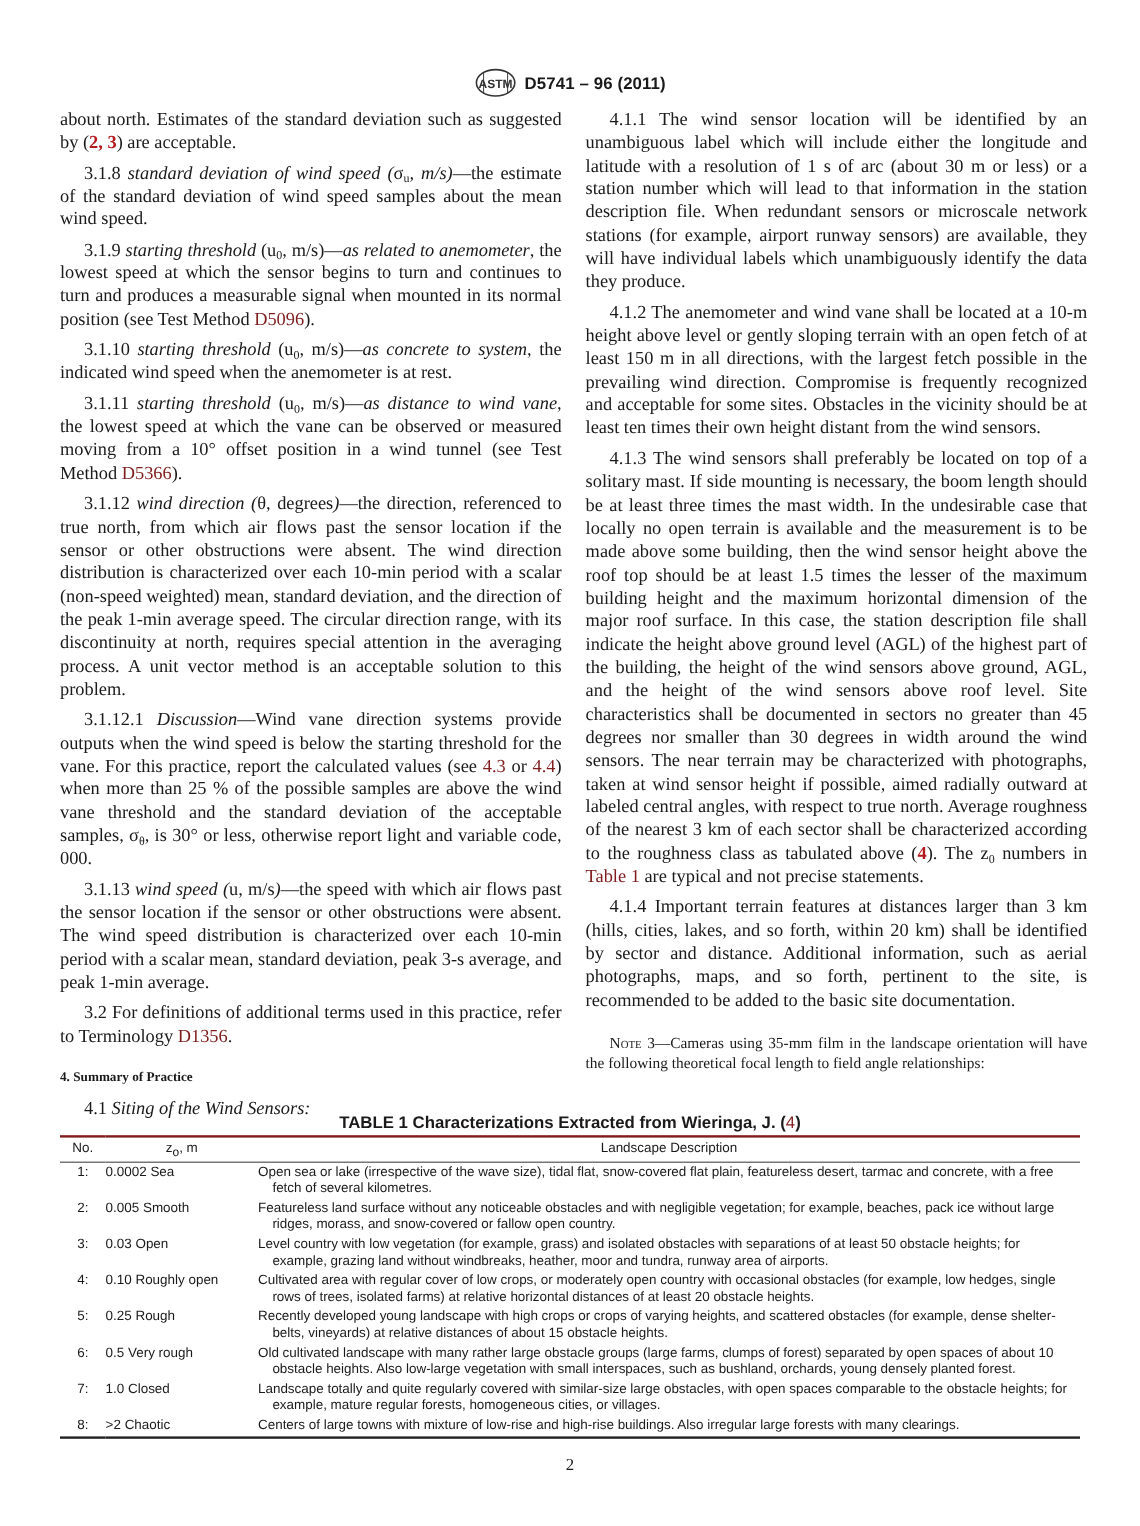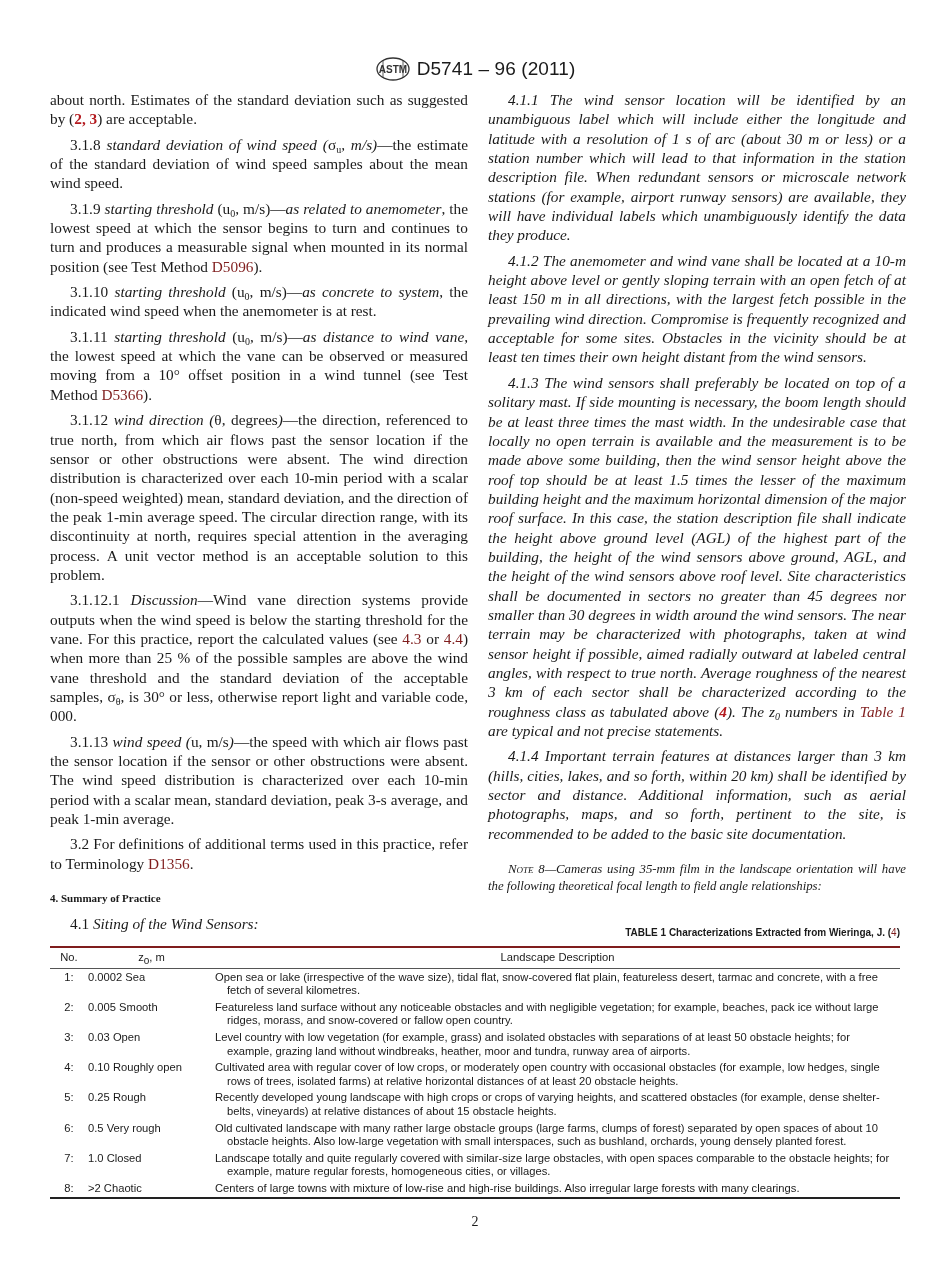"D5741 – 96 (2011)" .doc-id { font-size: 19px -> 14px; font-weight: normal -> bold }
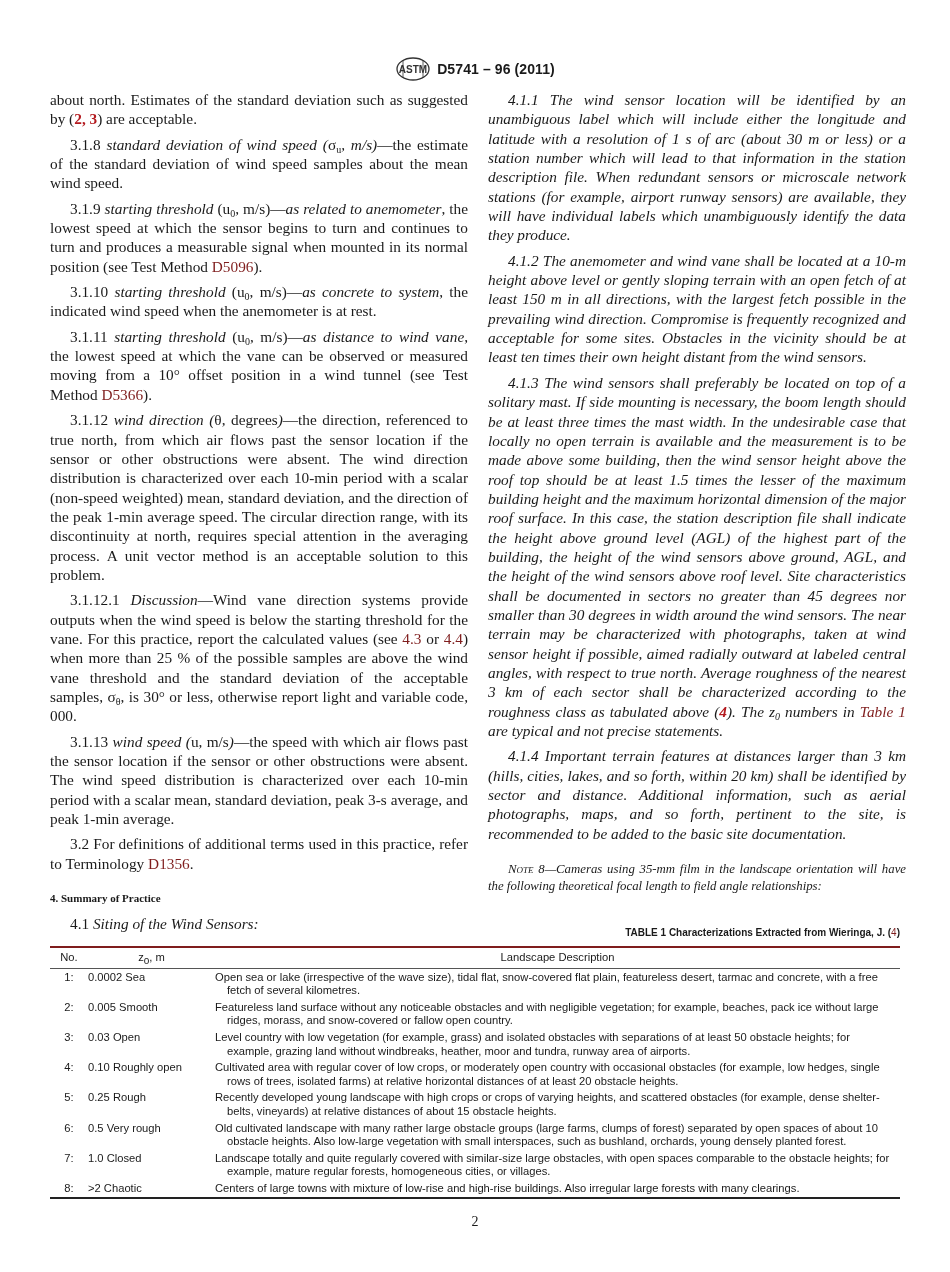"4.1.1 The wind sensor location" .col-right { font-style: italic -> none }
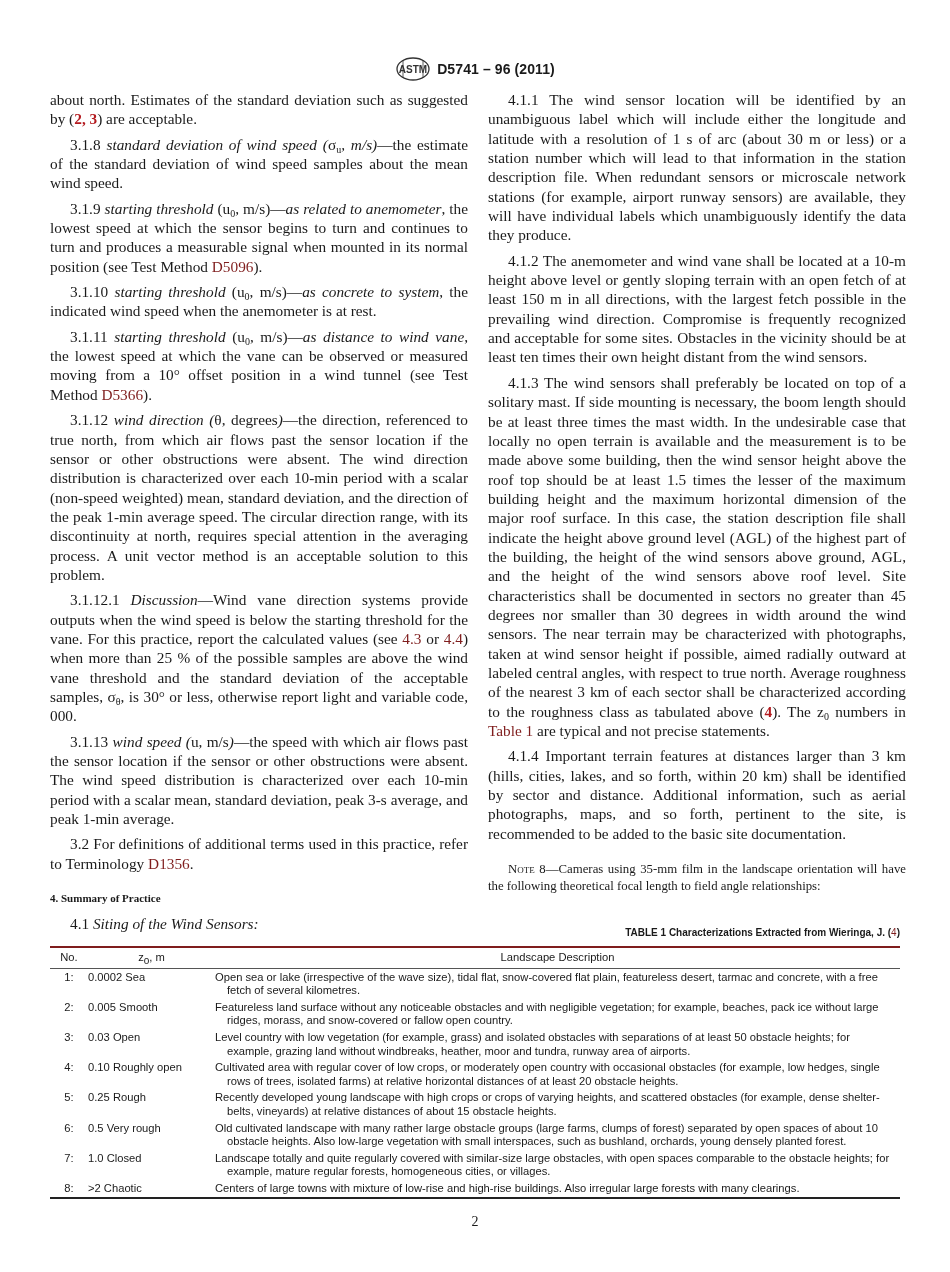"Note 8" span.smallcaps { text: 8 -> 3 }
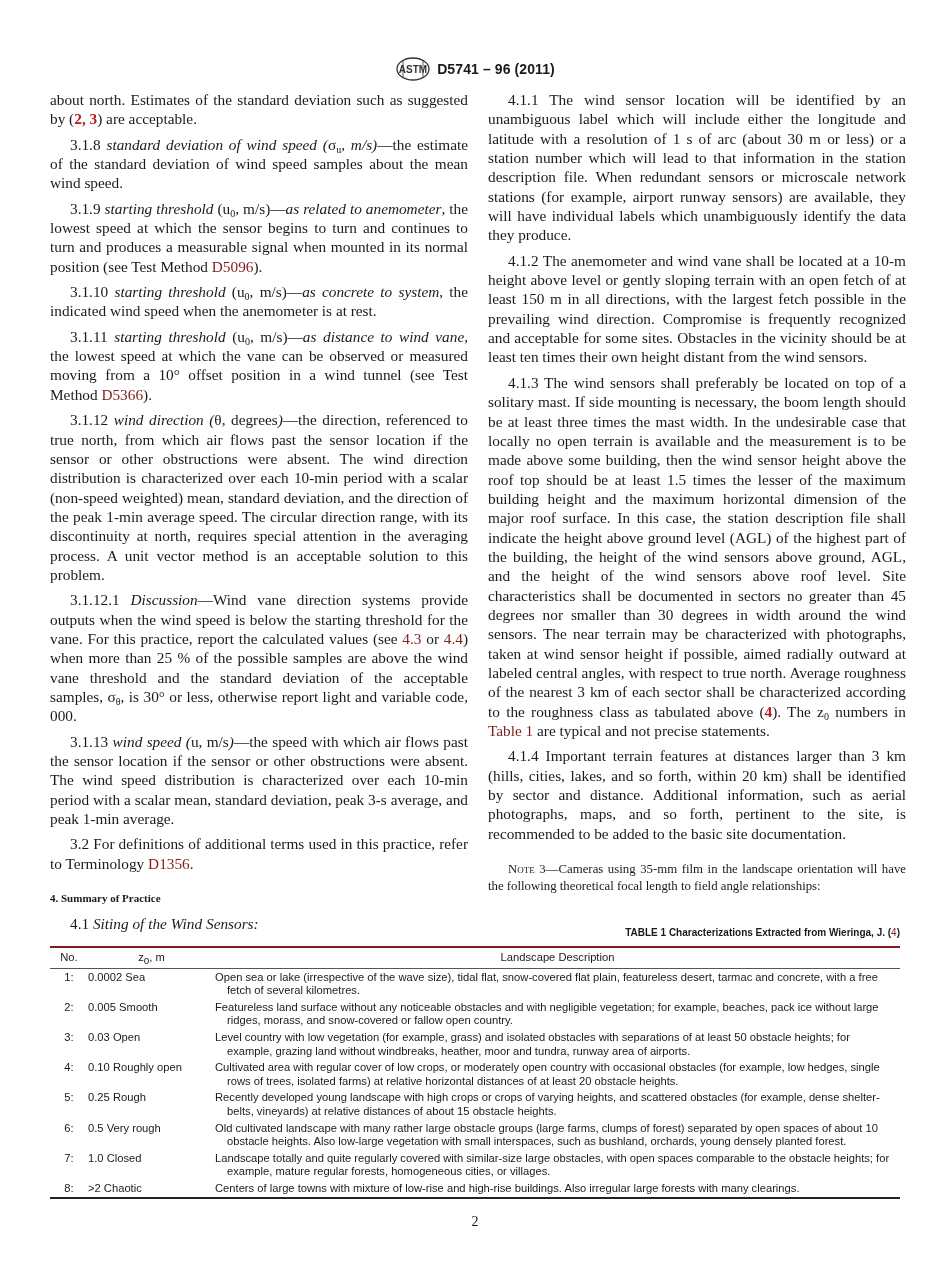"TABLE 1 Characterizations Extracted from" .table-title { font-size: 10px -> 14px; text-align: right -> center }
